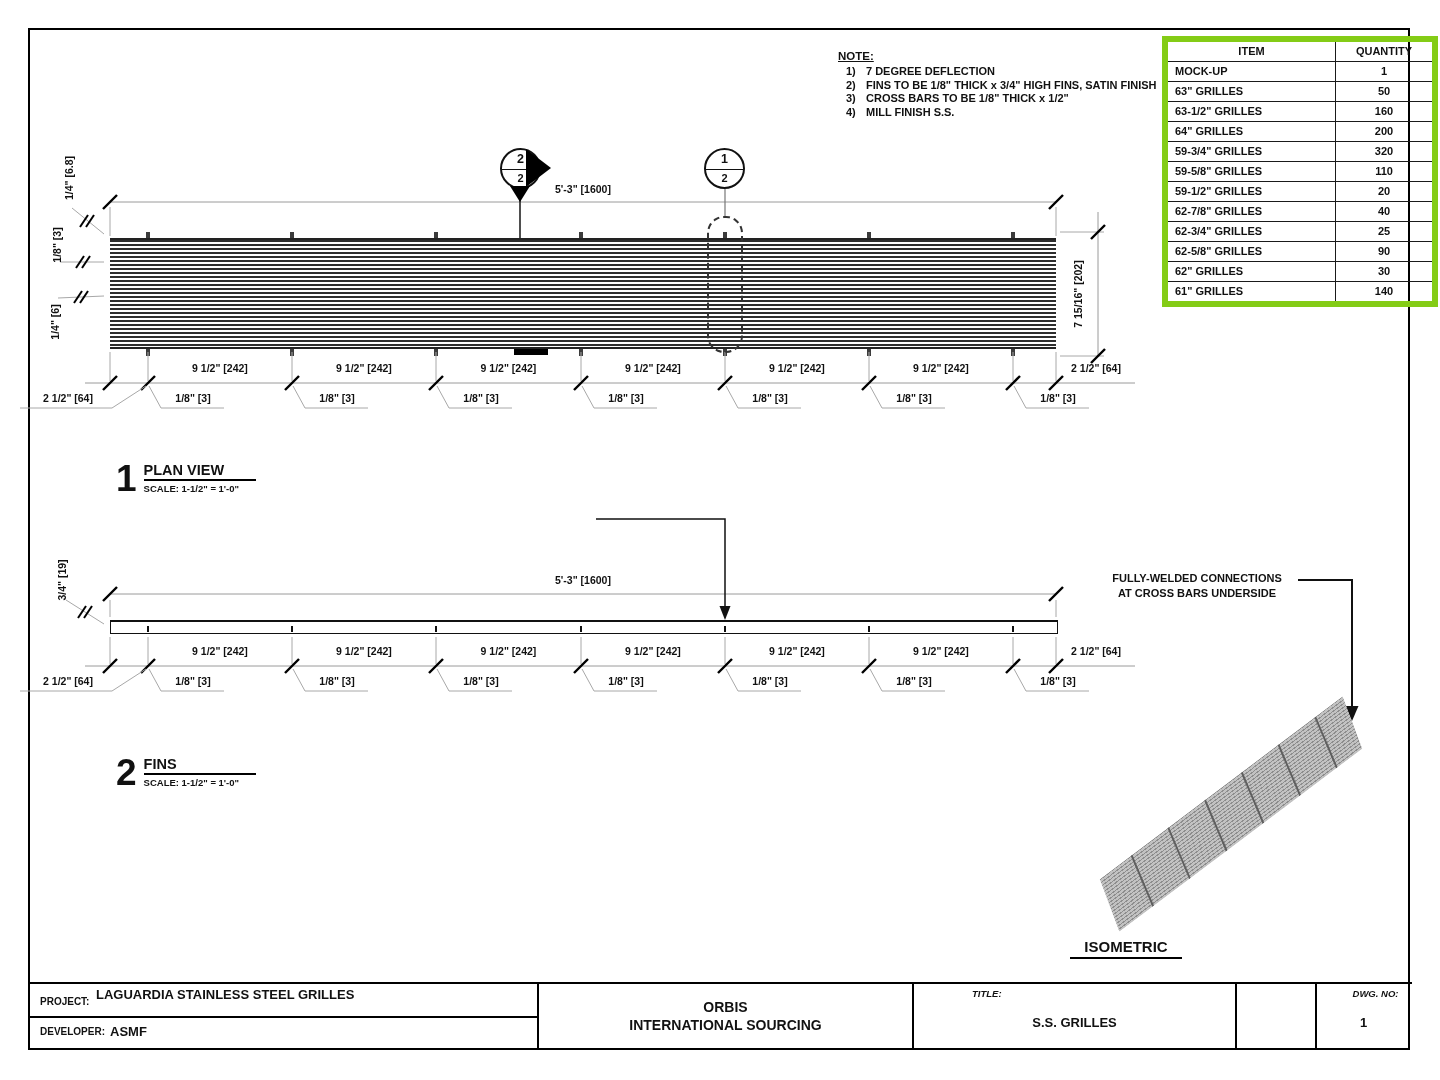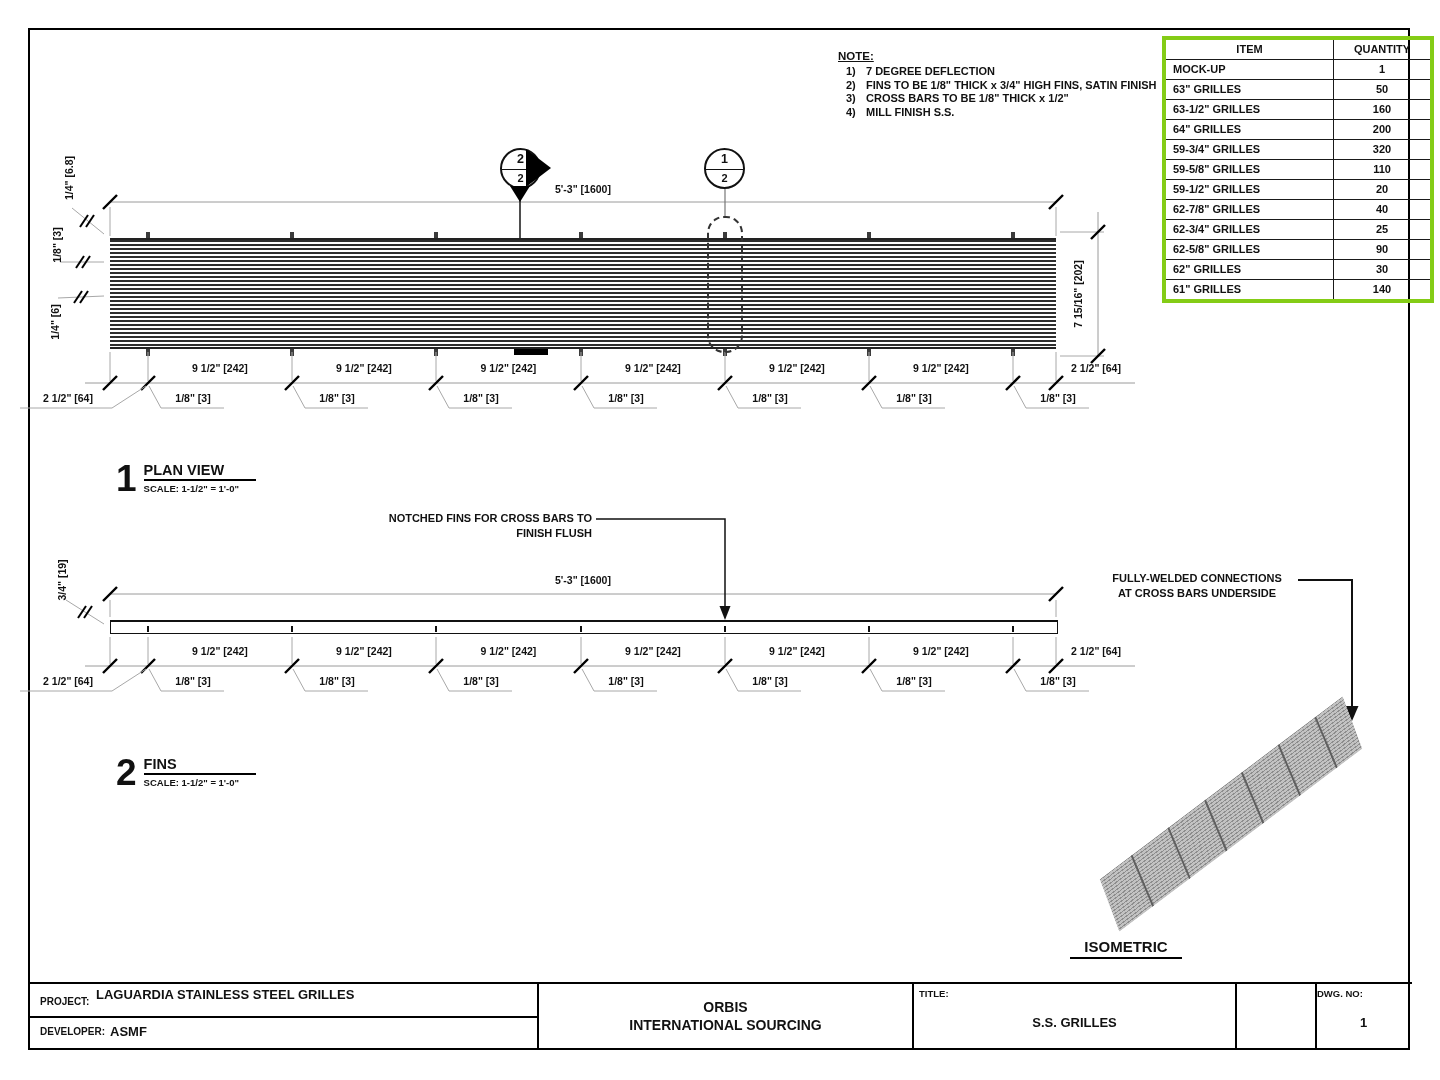"ITEM" .qty { border: 4px solid #84cc16 -> 6px solid #84cc16 }
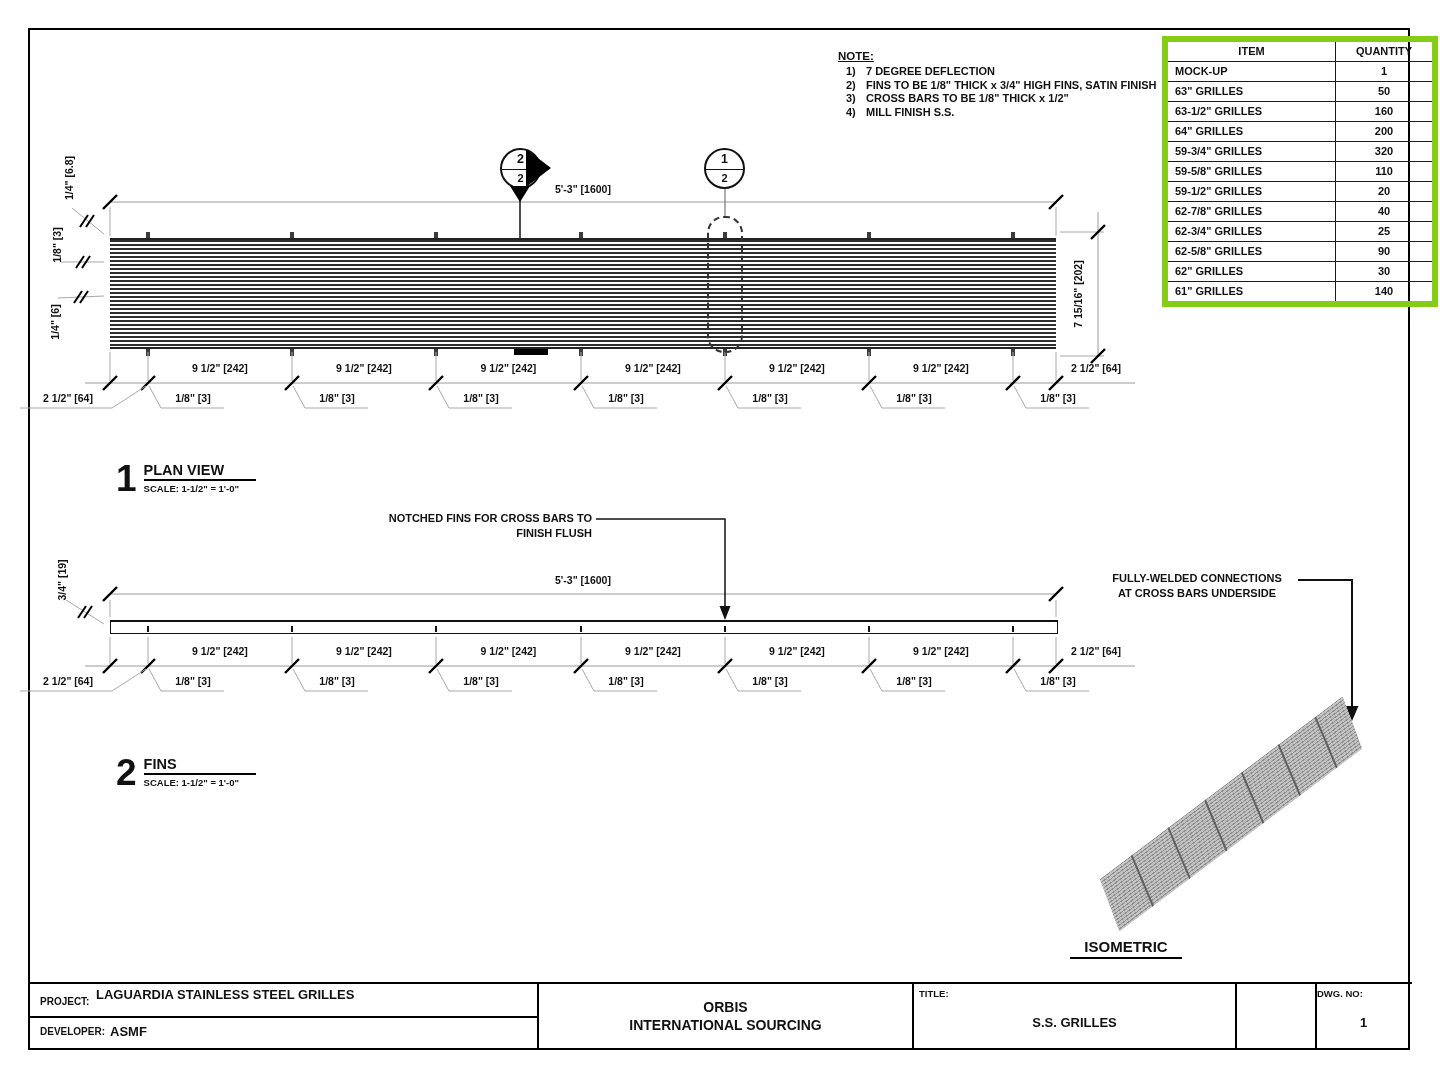"NOTCHED FINS FOR CROSS BARS" div.ann { html: <div> <div>NOTCHED FINS FOR CROSS BARS TO</div> <div>FINISH FLUSH</div> </div> -> none }
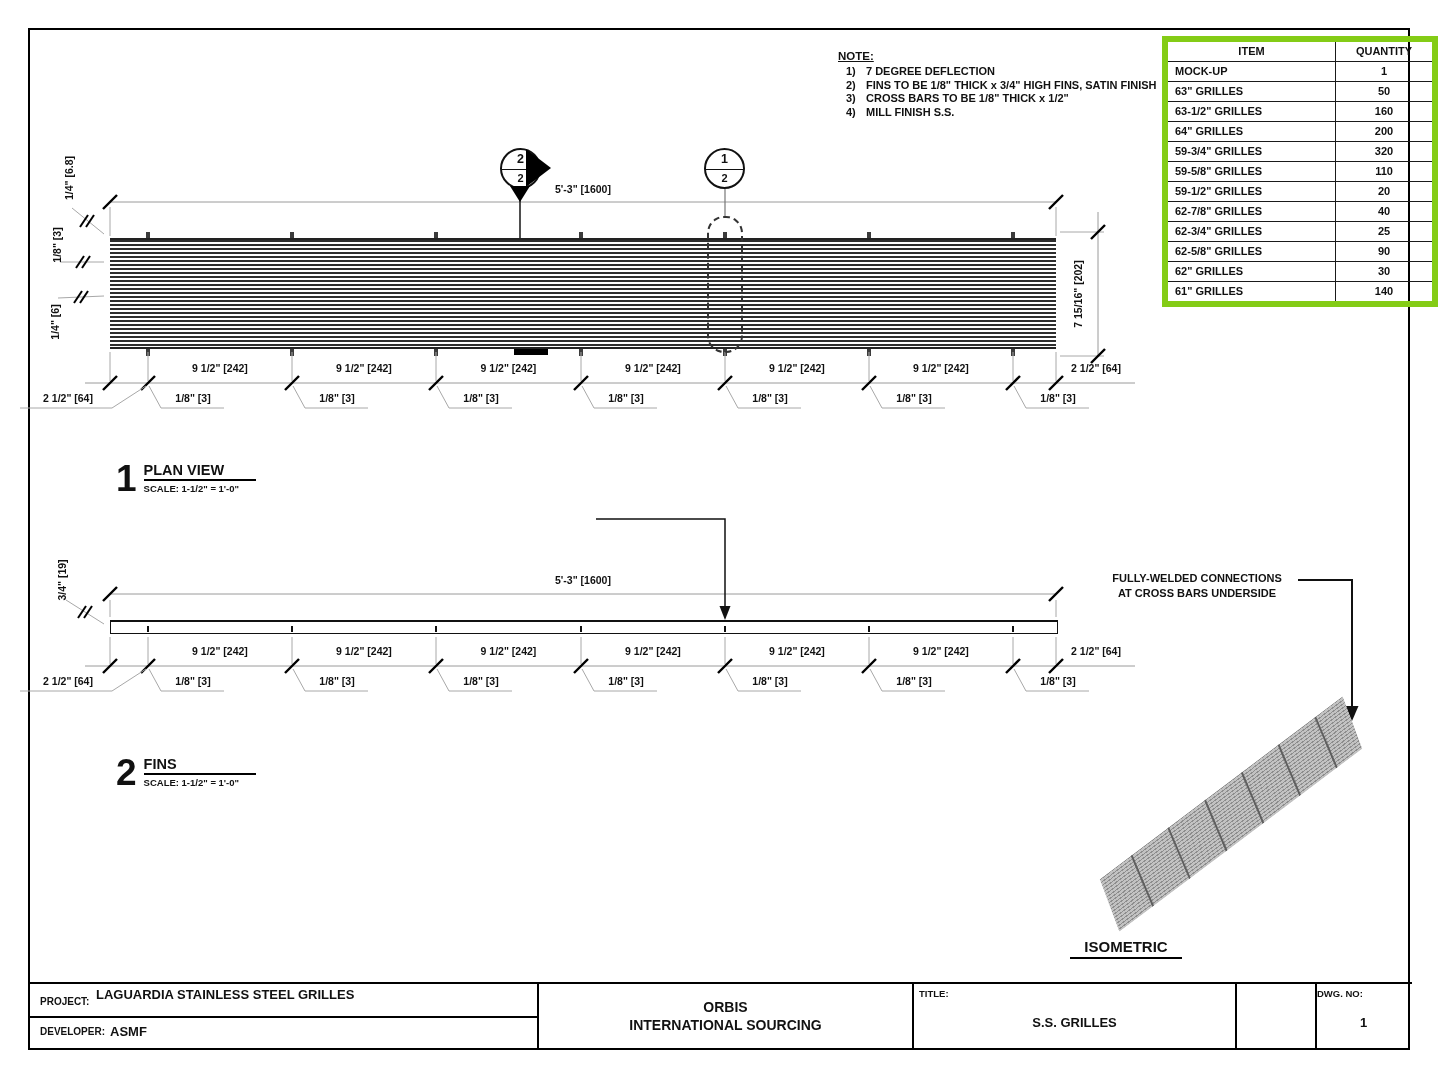"TITLE:" div.tb-small { font-style: none -> italic; left: 919px -> 972px }
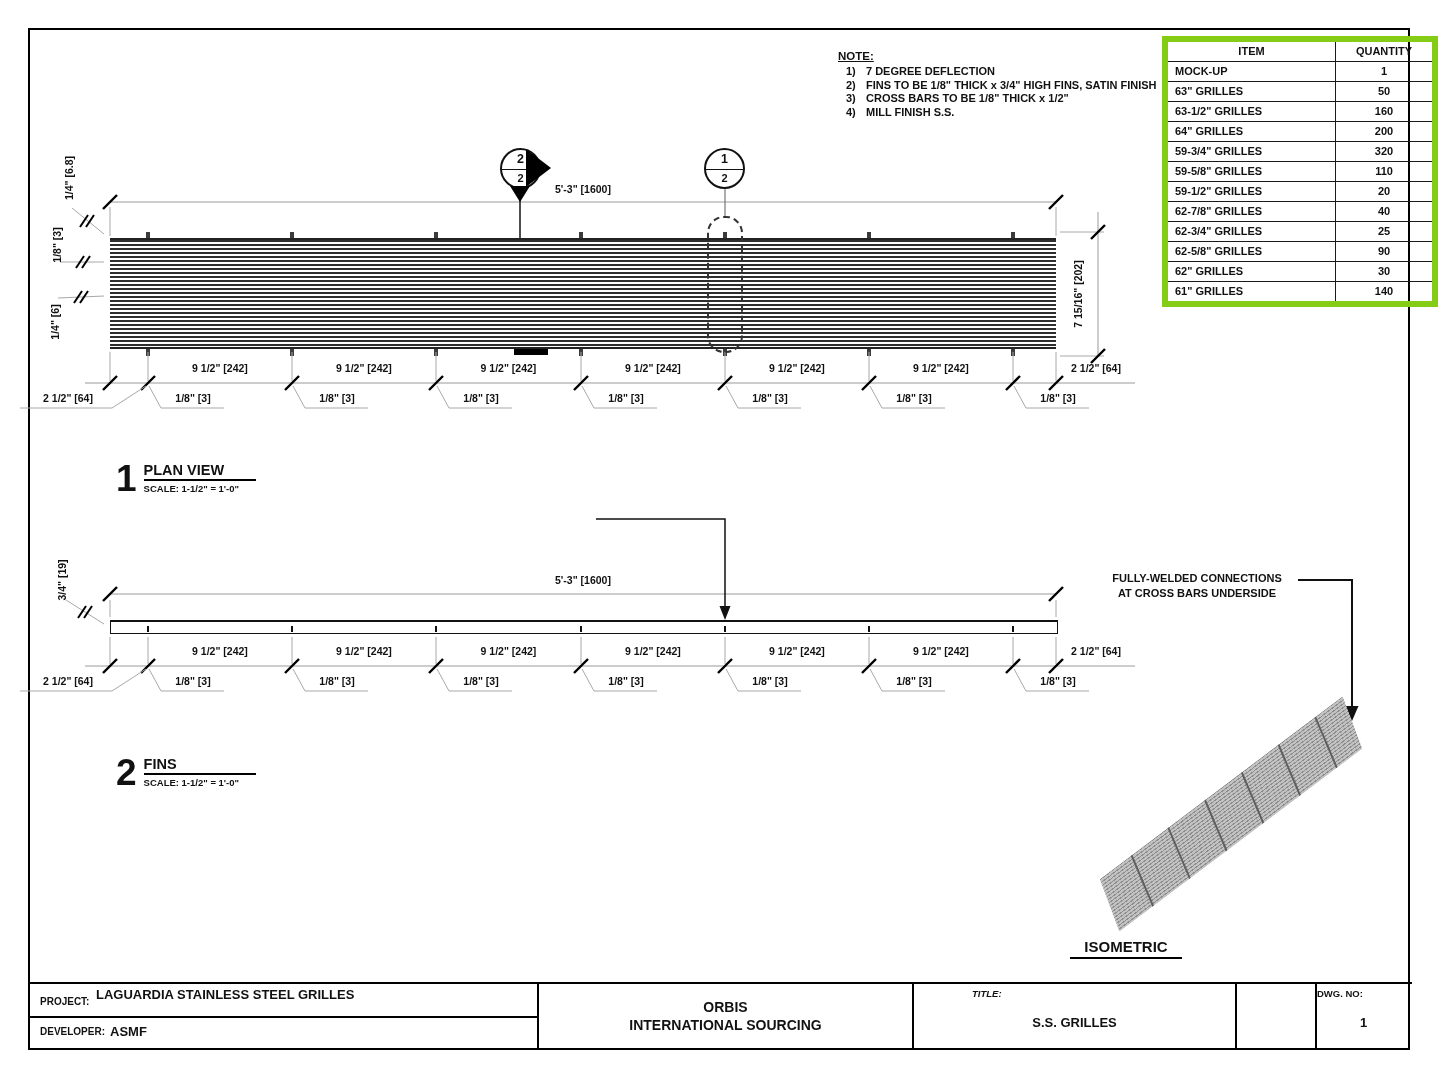"DWG. NO:" div.tb-small { font-style: none -> italic; text-align: none -> center }
